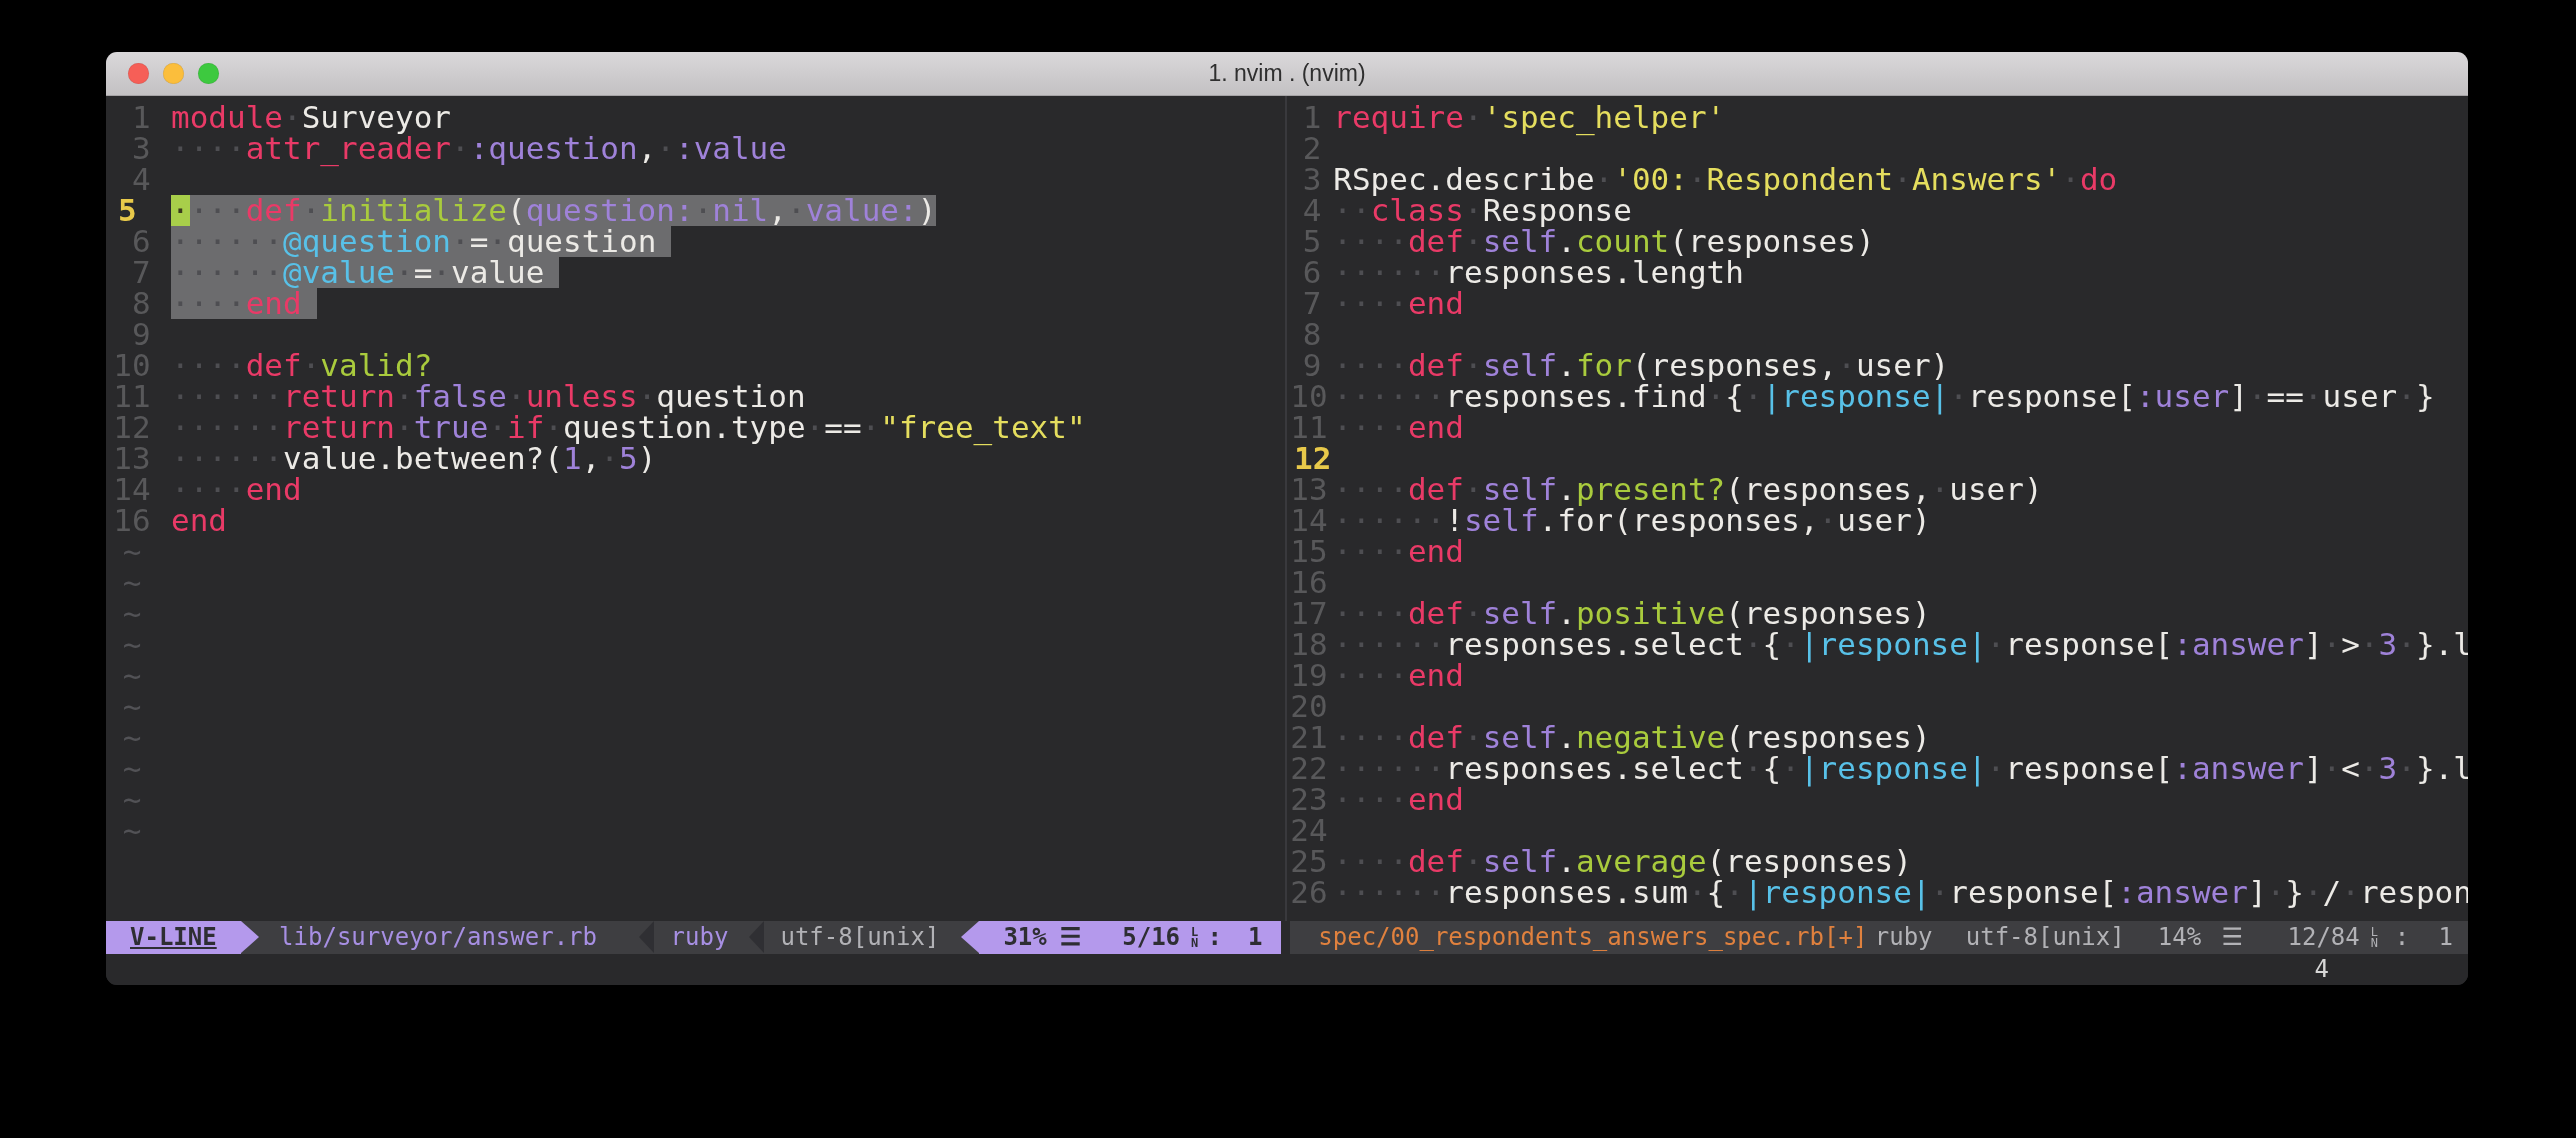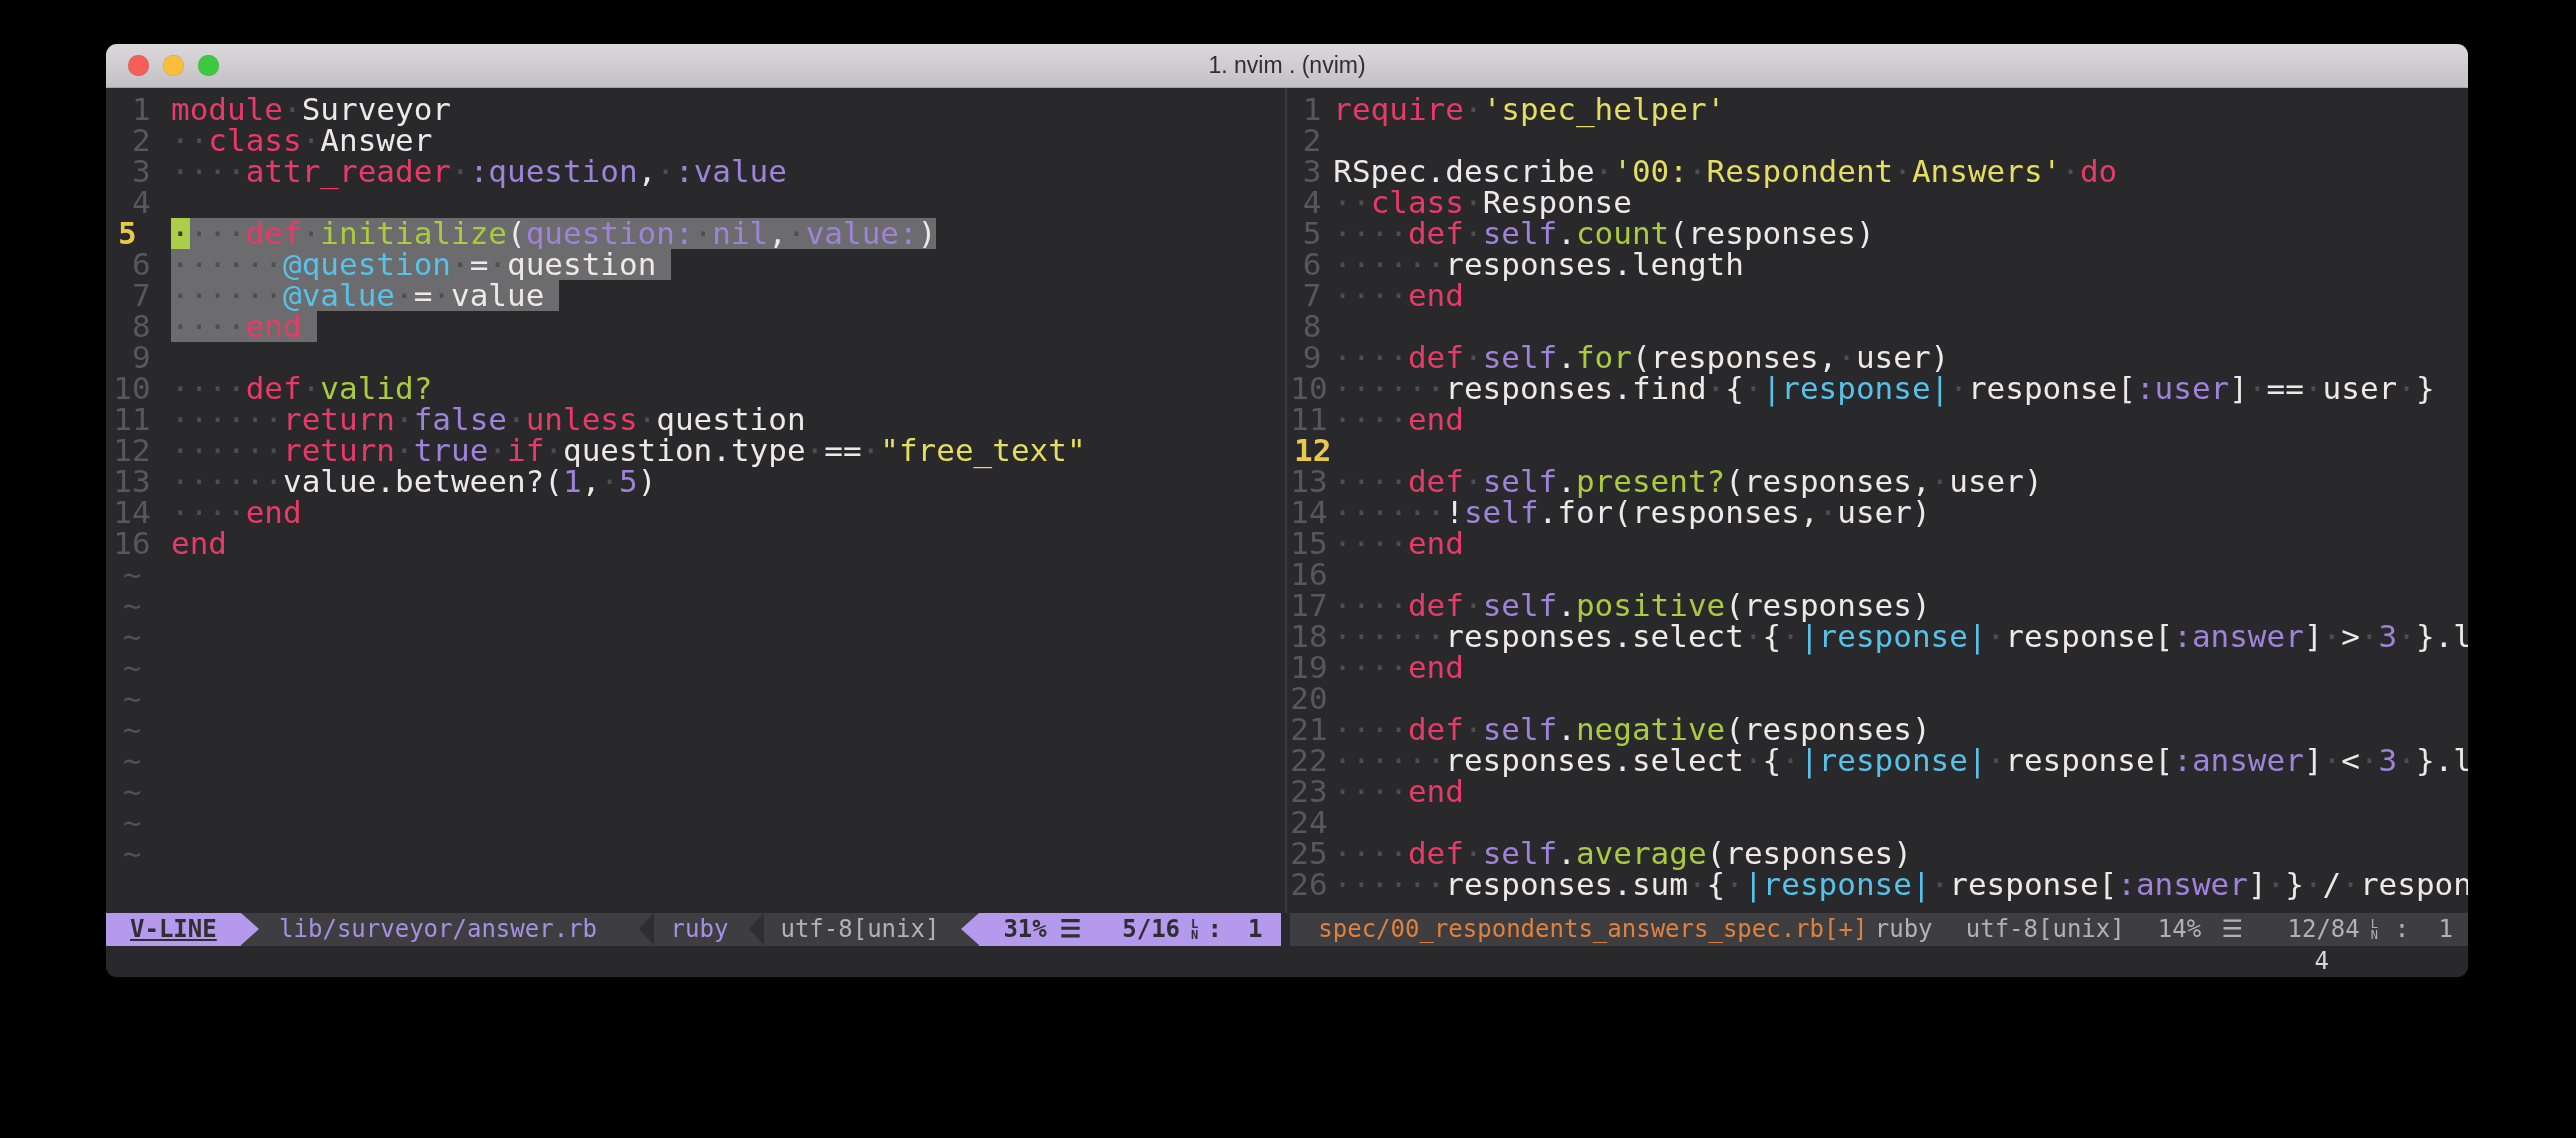"1. nvim . (nvim)" .window { top: 44px -> 52px }
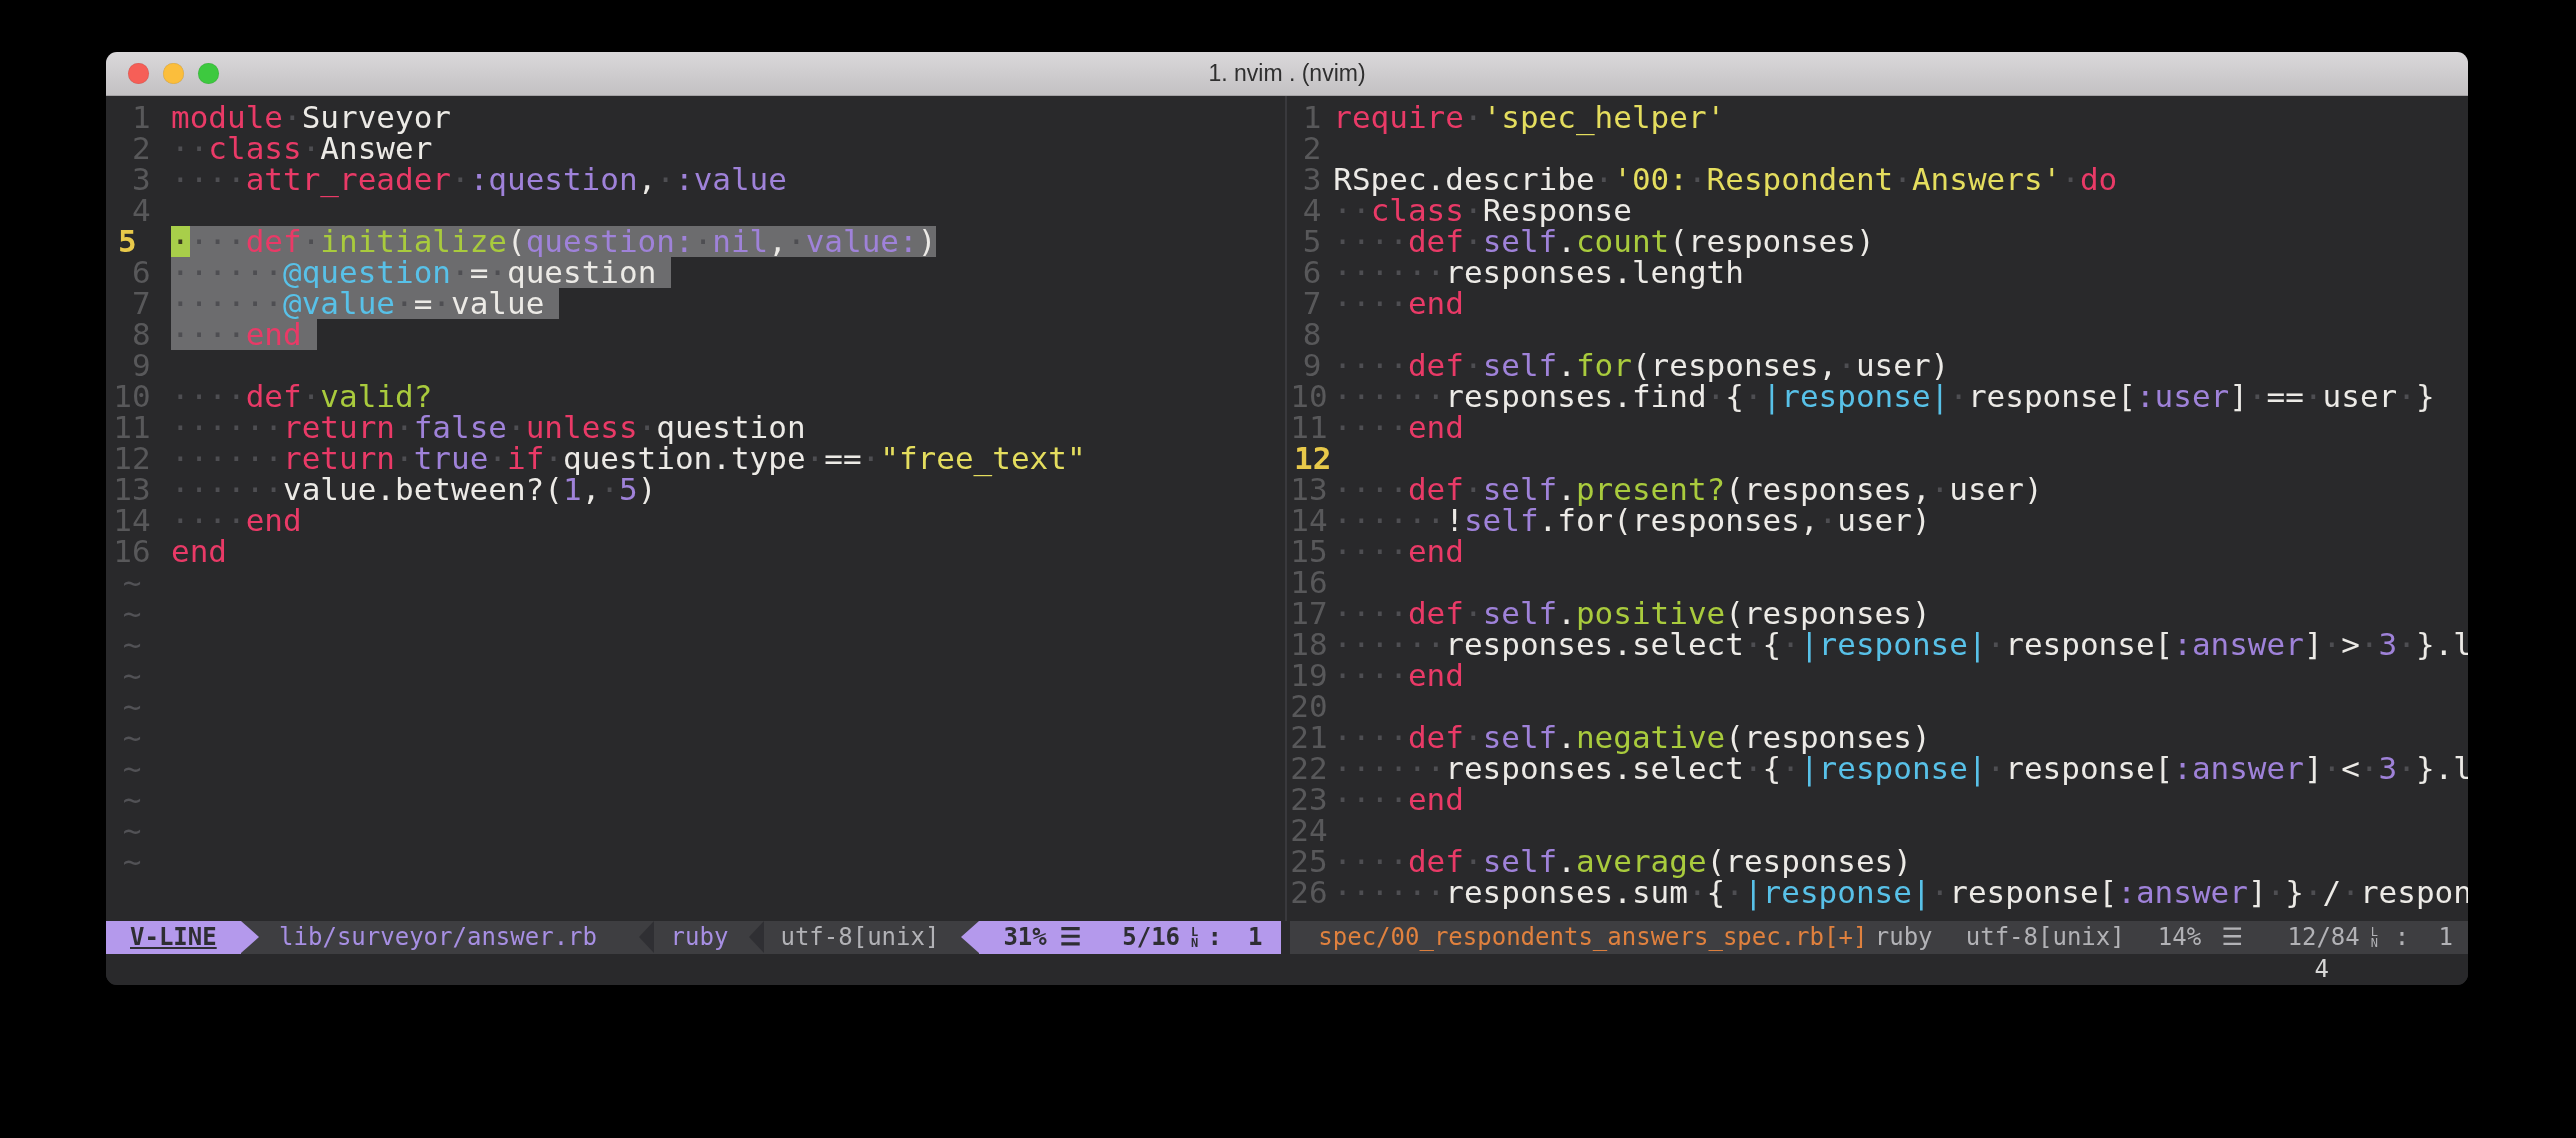"2 ··class·Answer" div.row { html: <div><span>2</span><span><span>··</span><span>class</span><span>·</span><span>Answer</span></span></div> -> none }
